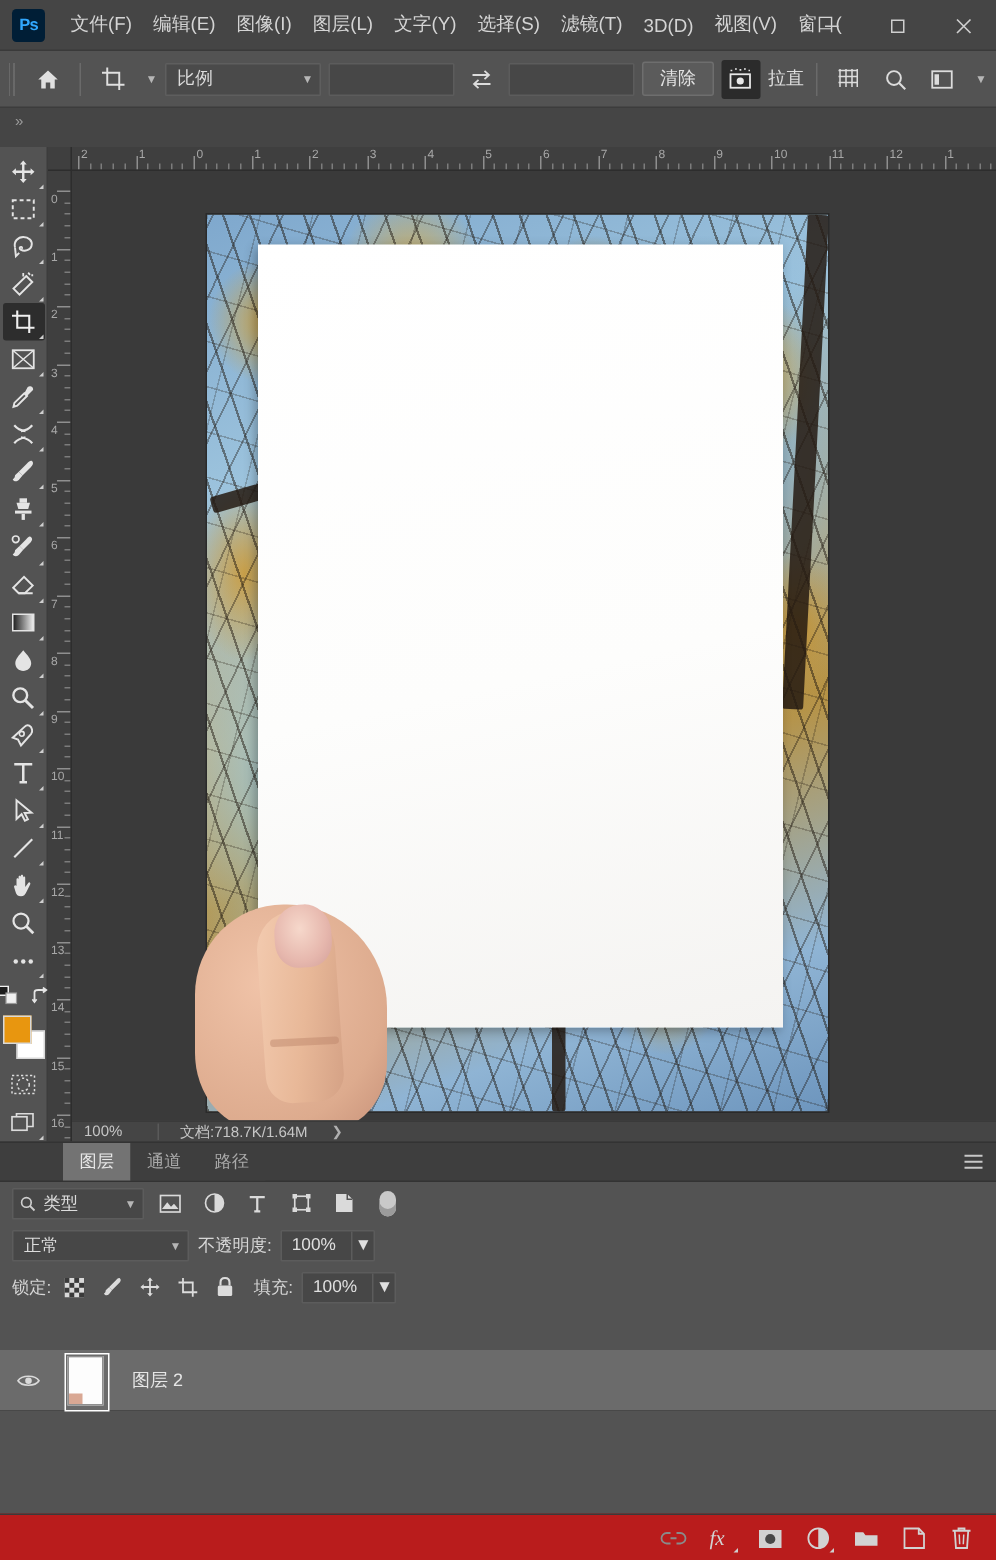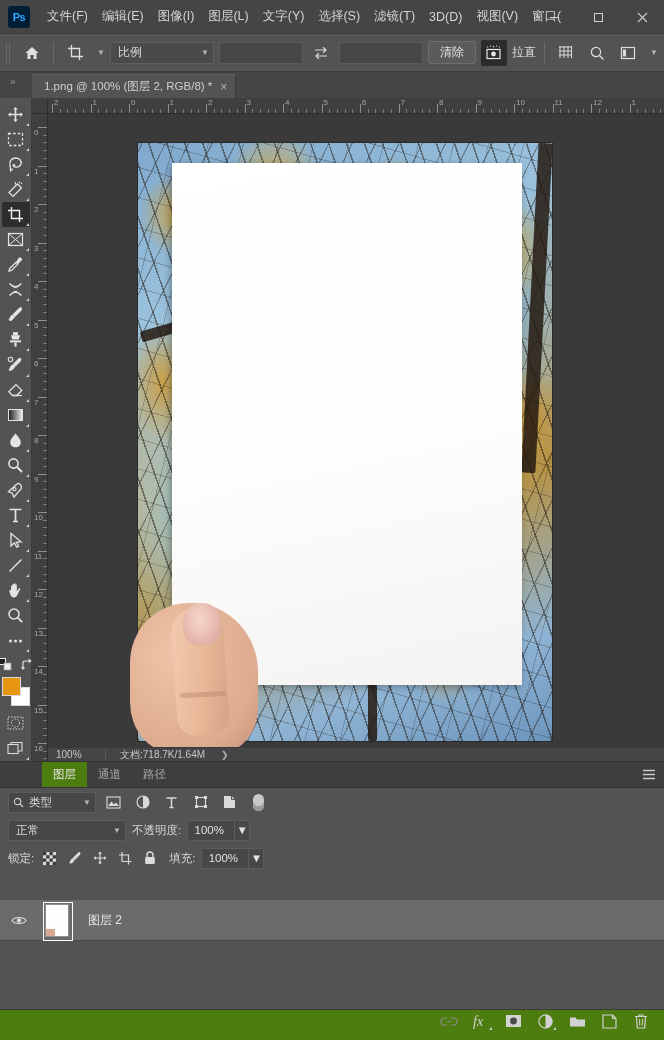"1.png @ 100% (图层 2," div.doctab { html: <div> <span>1.png @ 100% (图层 2, RGB/8) *</span> <span>×</span> </div> -> none }
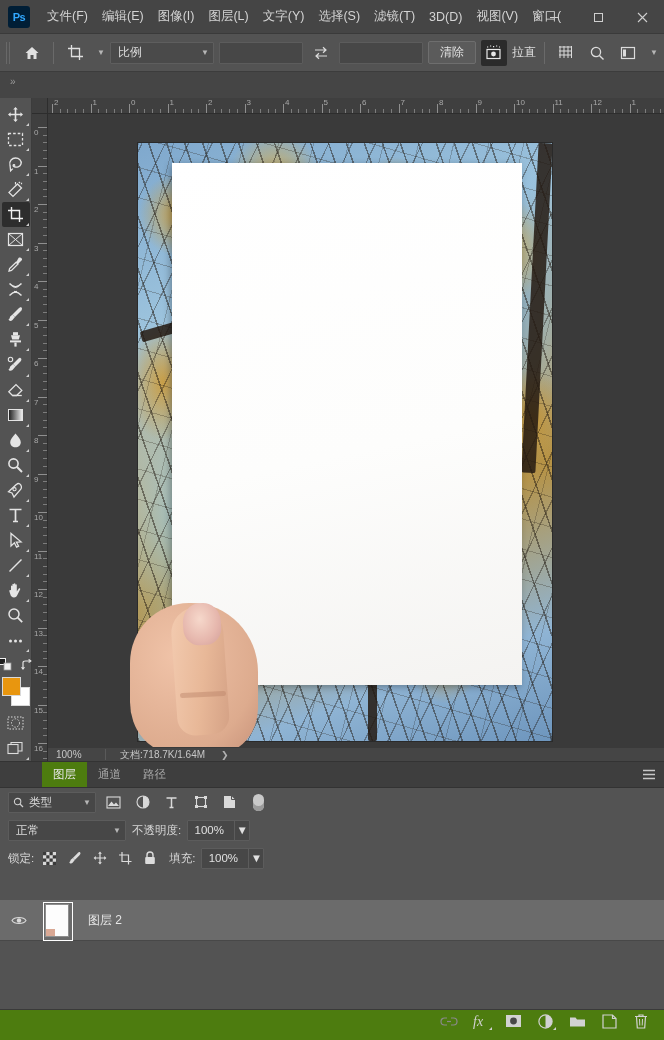"图层" .ptab.active { background: #4d7c0f -> #737373 }
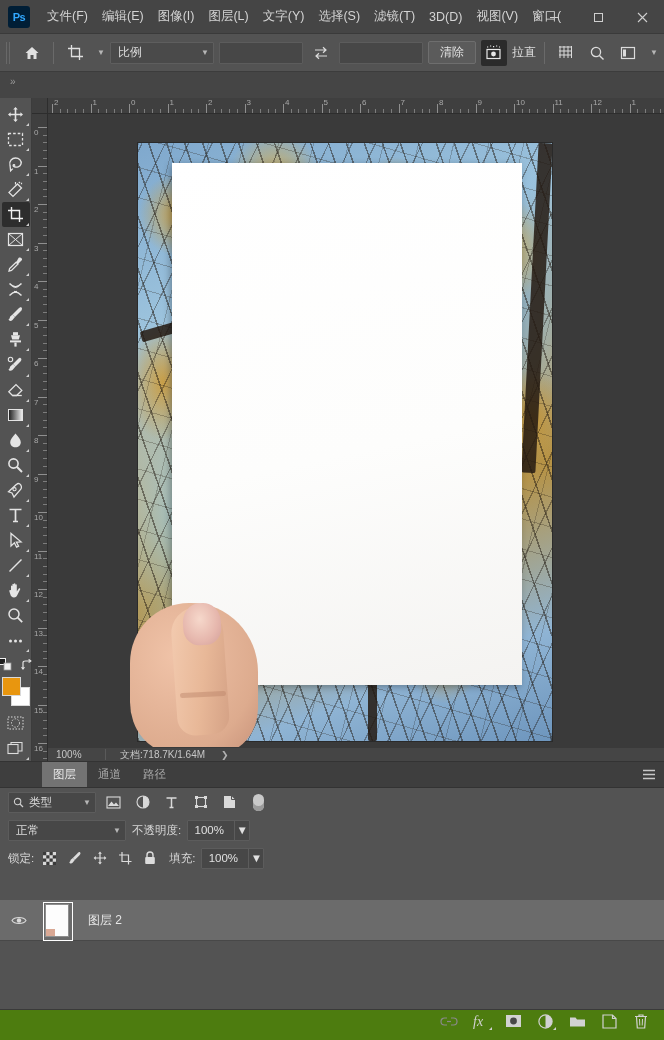"fx" .panel-bottom { align-items: none -> center; background: #4d7c0f -> #b91c1c }
